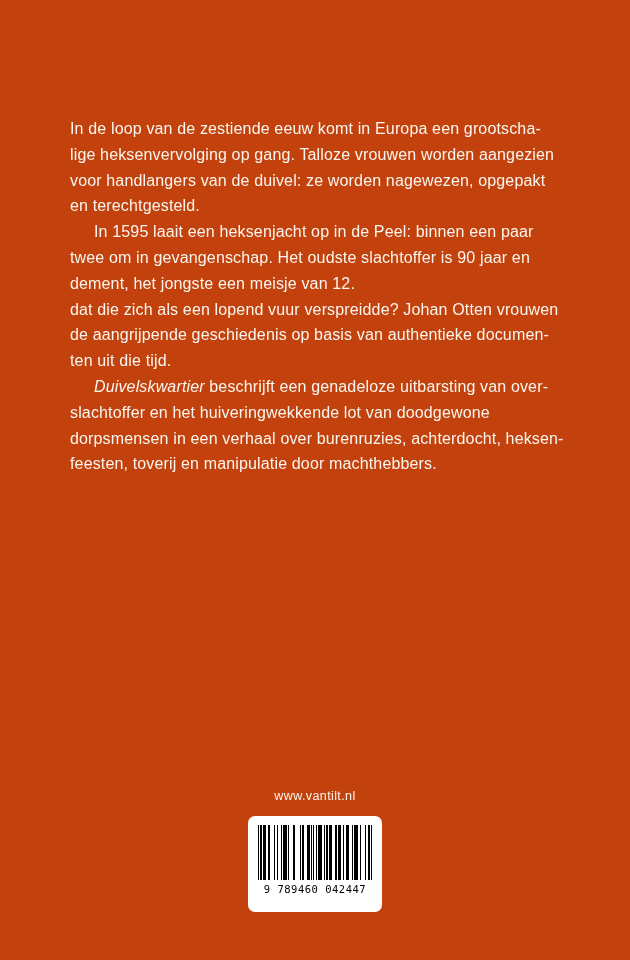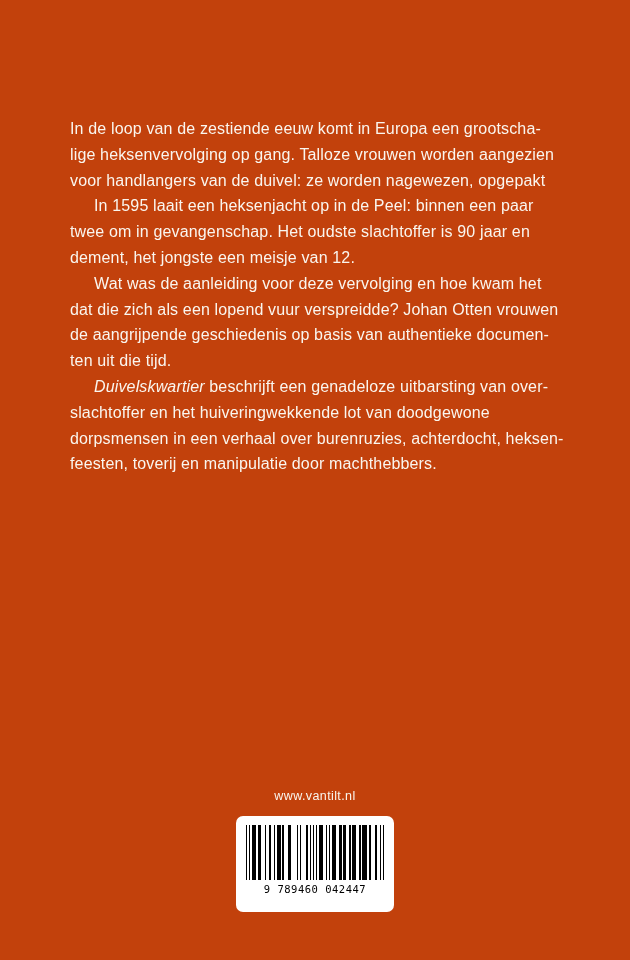"en terechtgesteld." div.line { html: none -> <div>en terechtgesteld.</div> }
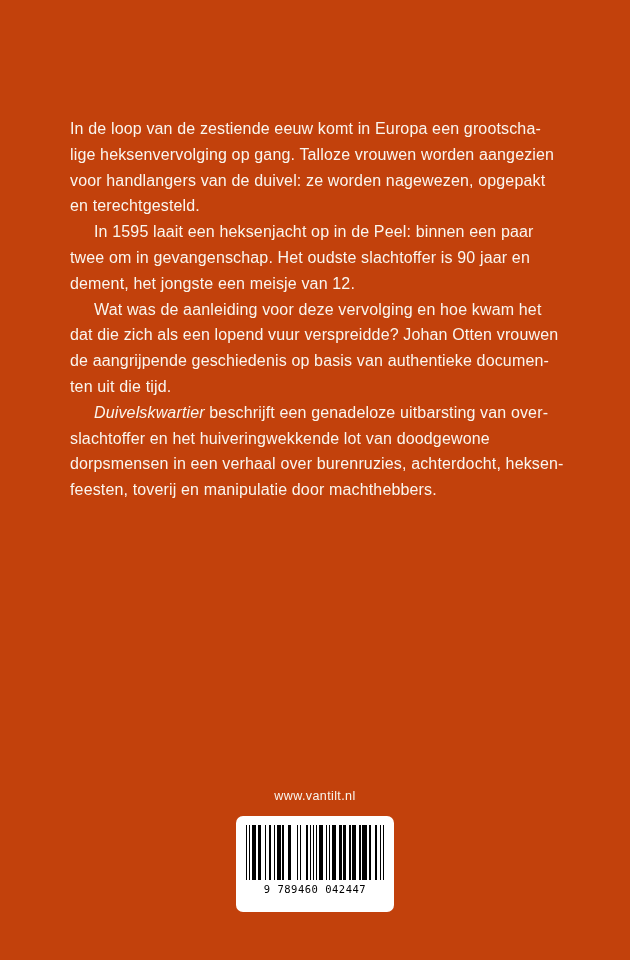"Wat was de aanleiding voor" div.line { html: <div>Wat was de aanleiding voor deze vervolging en hoe kwam het</div> -> none }
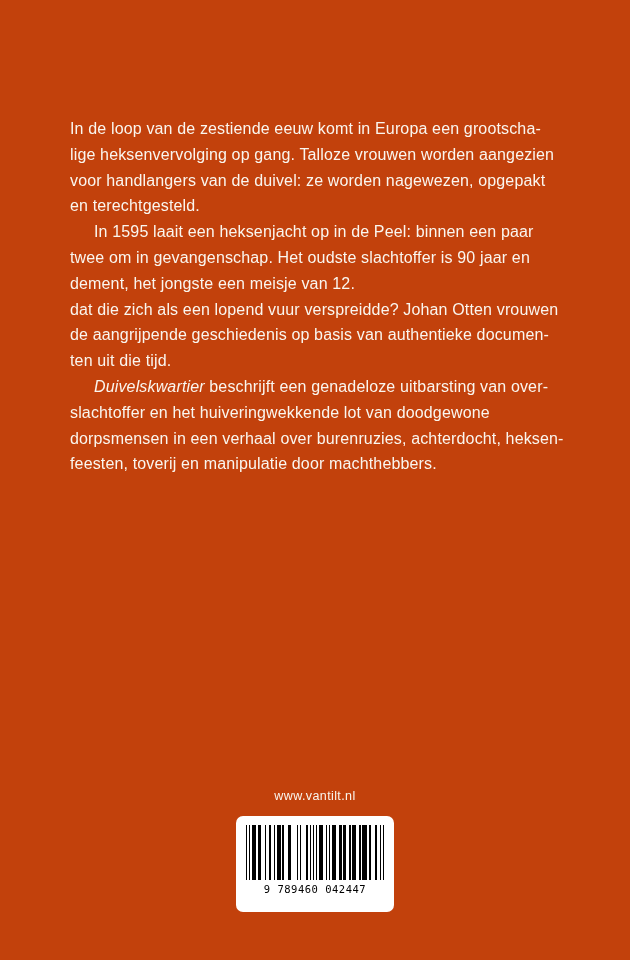"9 789460 042447" .barcode-box { width: 158px -> 134px }
